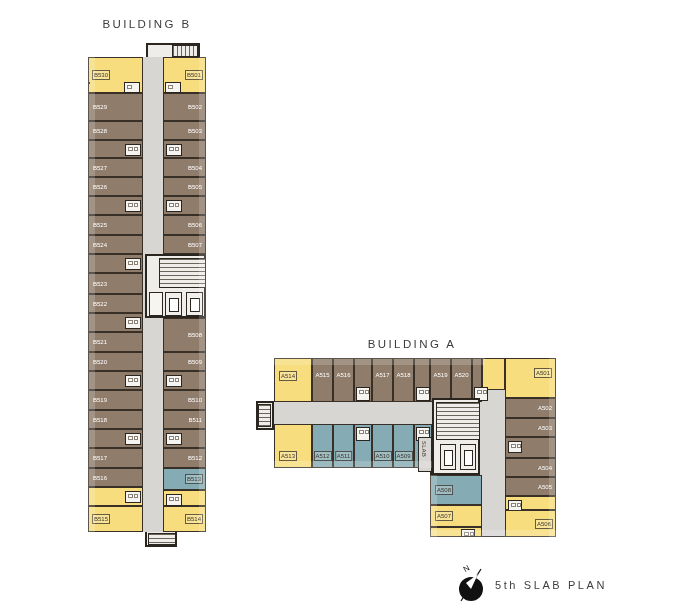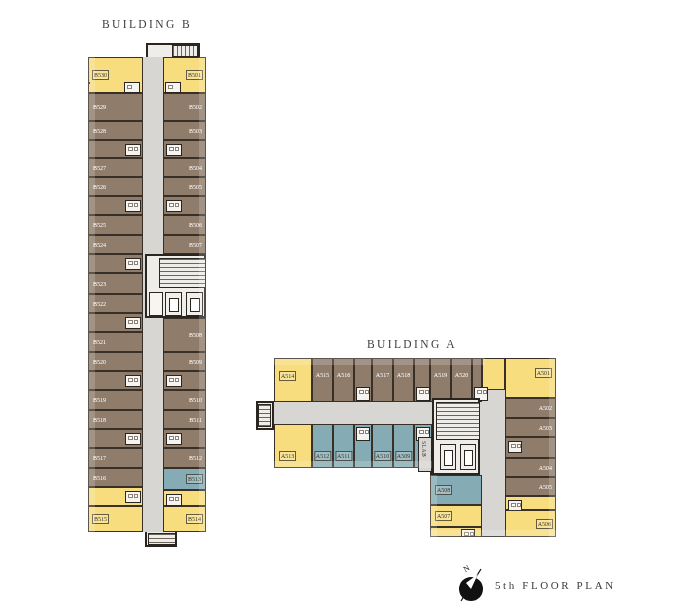"BUILDING B" .canvas { font-family: Liberation Serif, serif -> Liberation Sans, sans-serif }
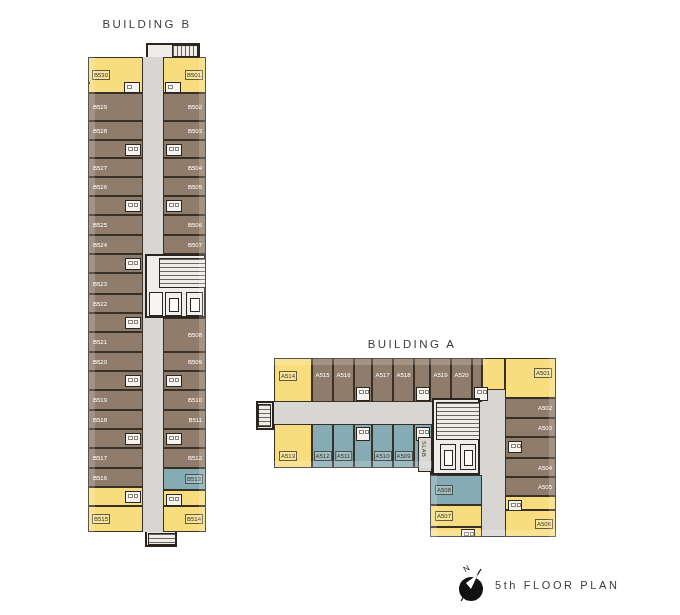"5th FLOOR PLAN" span.plan-label { text: FLOOR -> SLAB }
